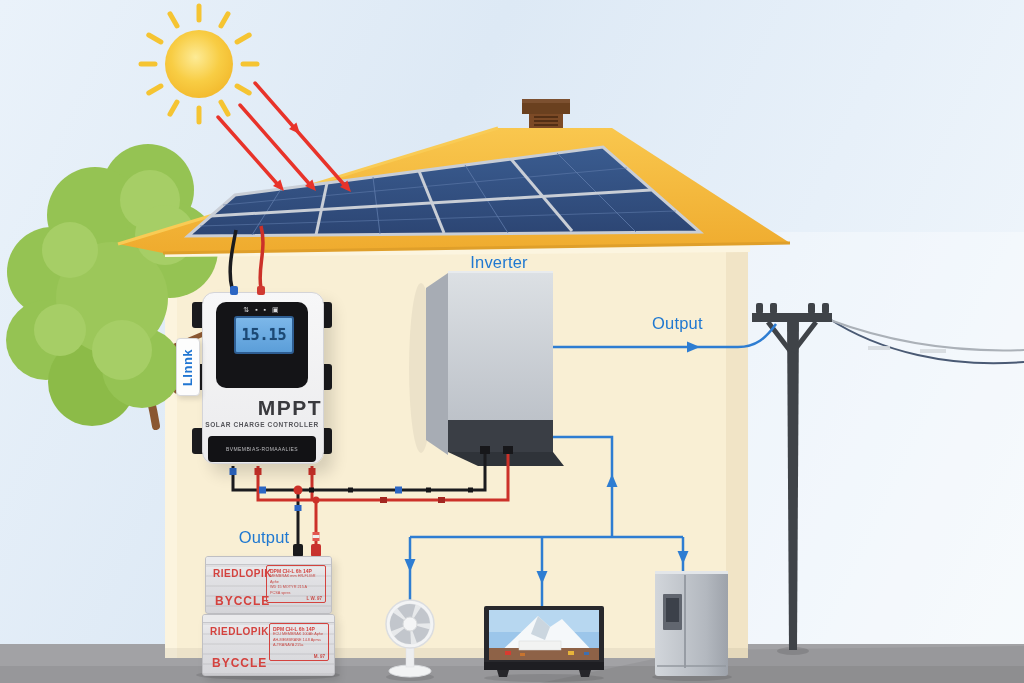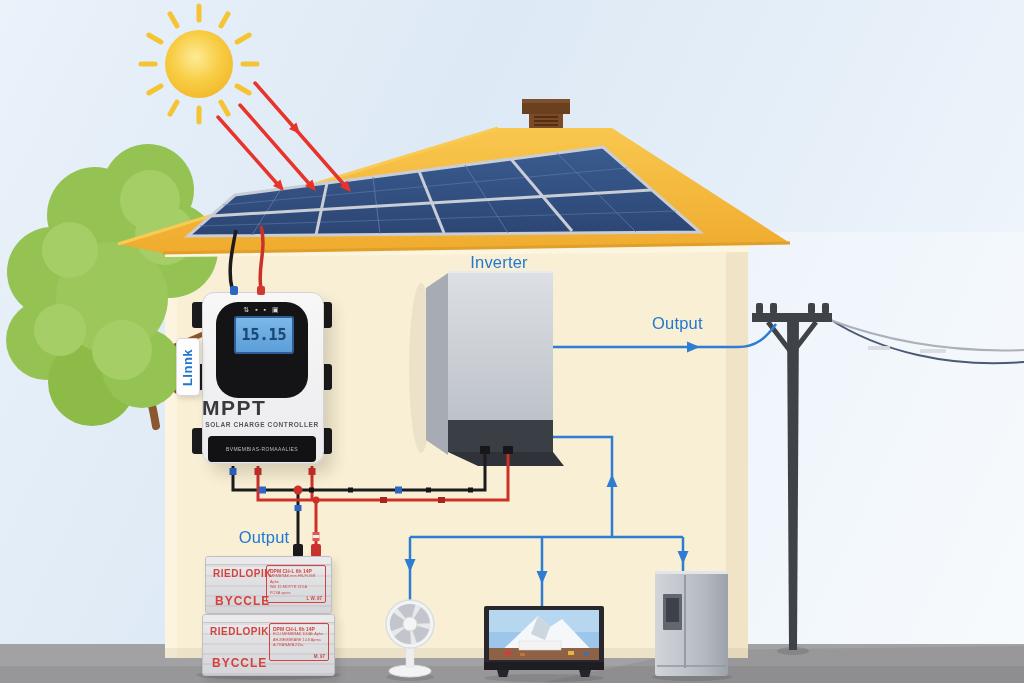"15.15" .mppt .panel { border-radius: 22px -> 10px; height: 96px -> 86px }
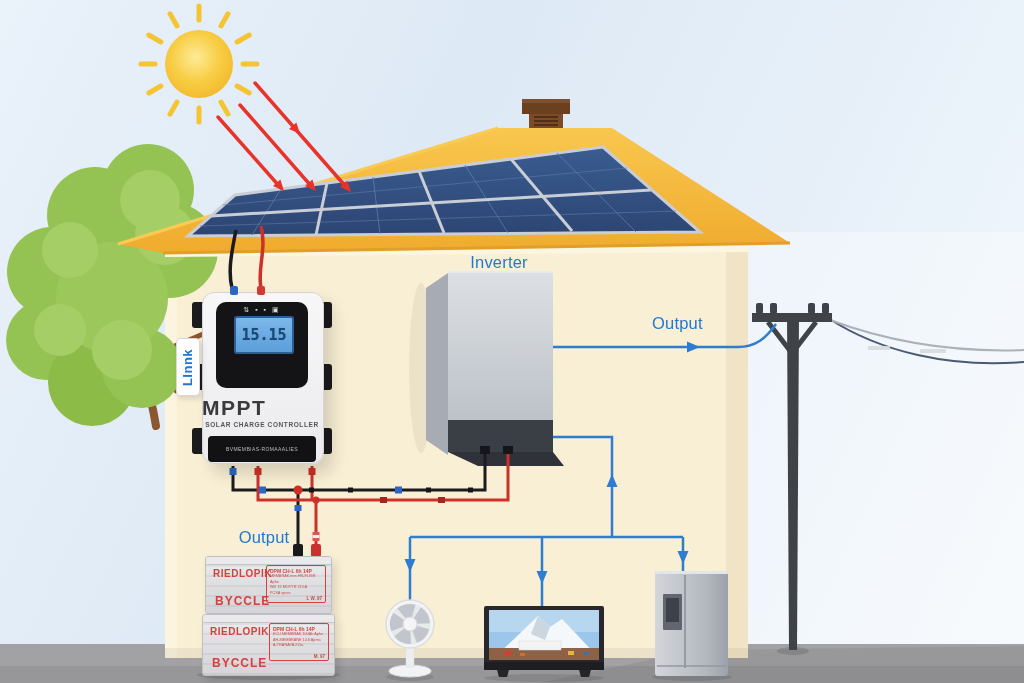"MPPT" .mppt .model { text-align: left -> right }
